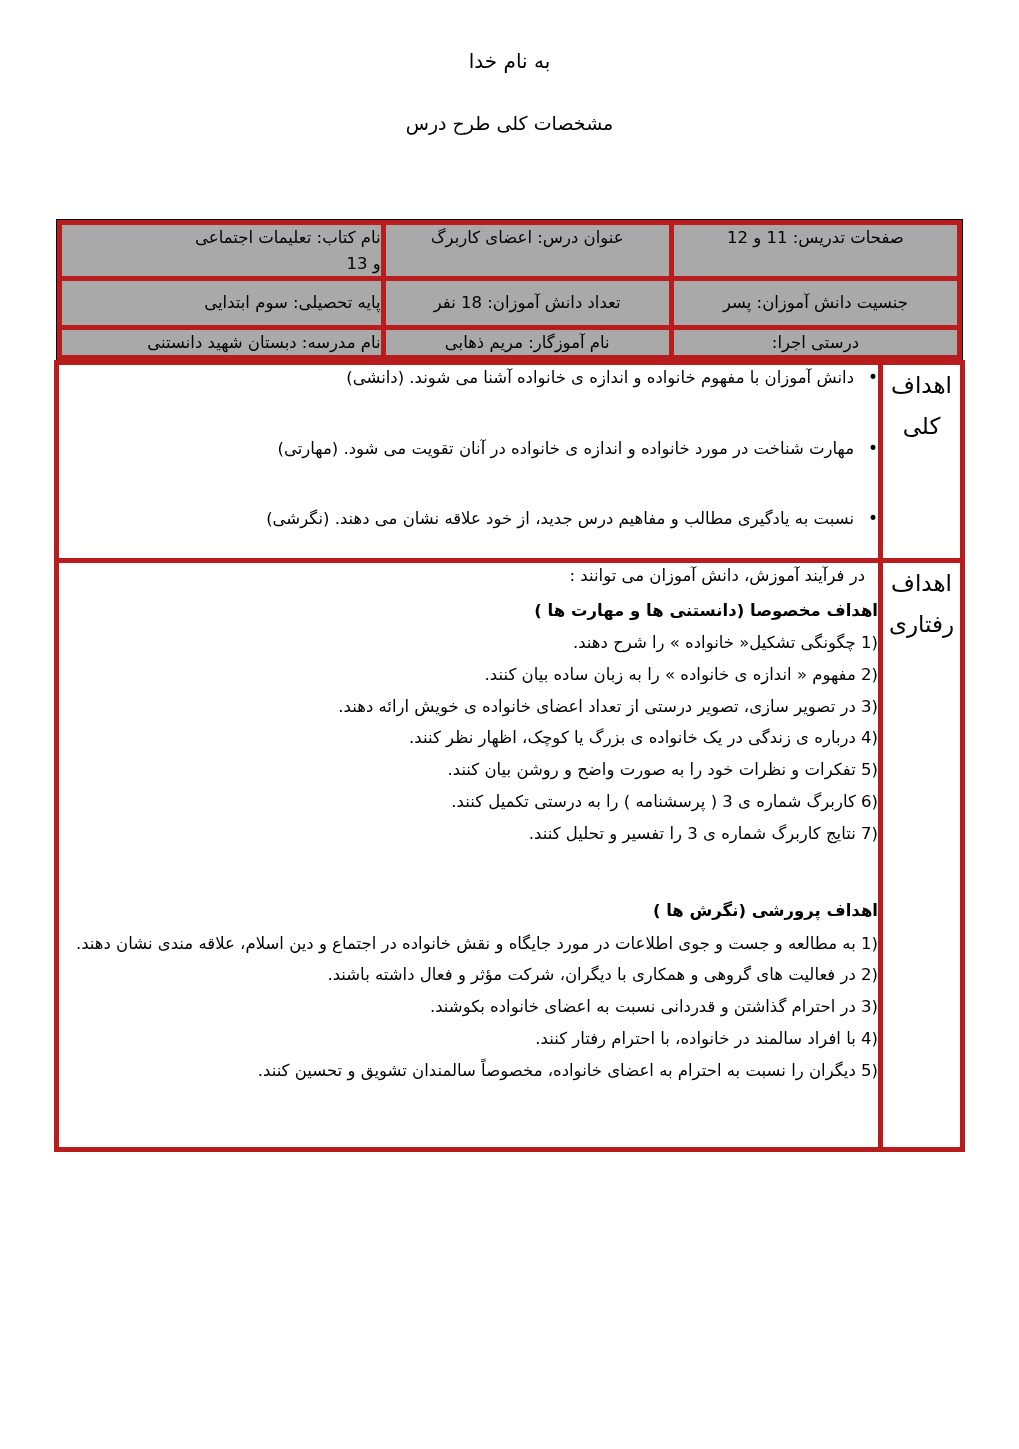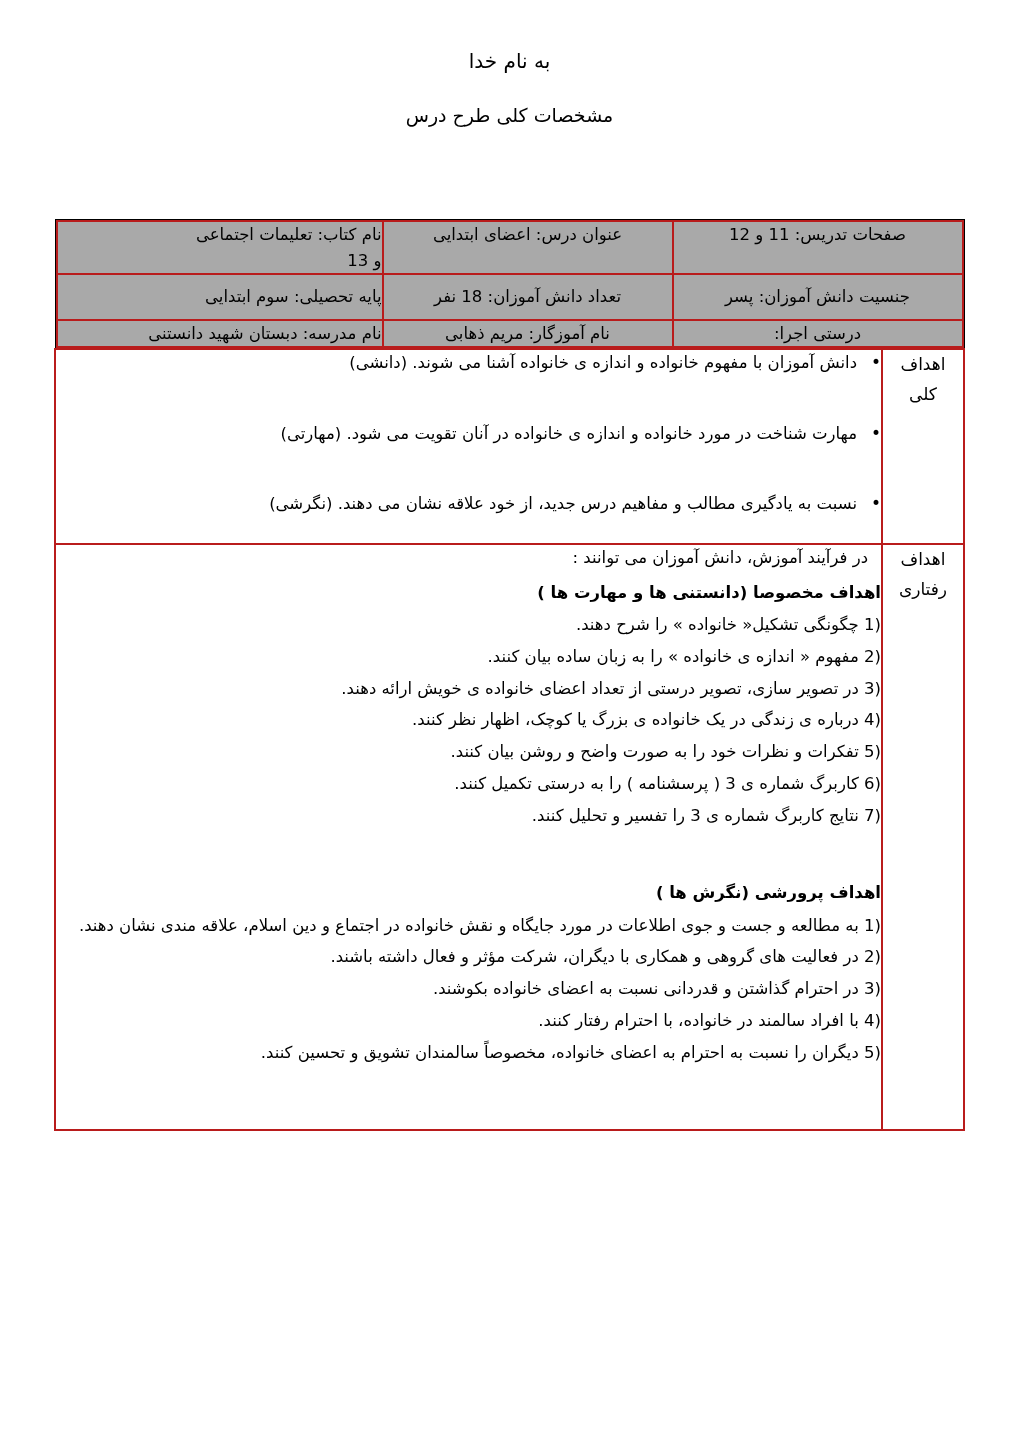"مشخصات کلی طرح درس" #doc-title { margin-top: 28px -> 36px }
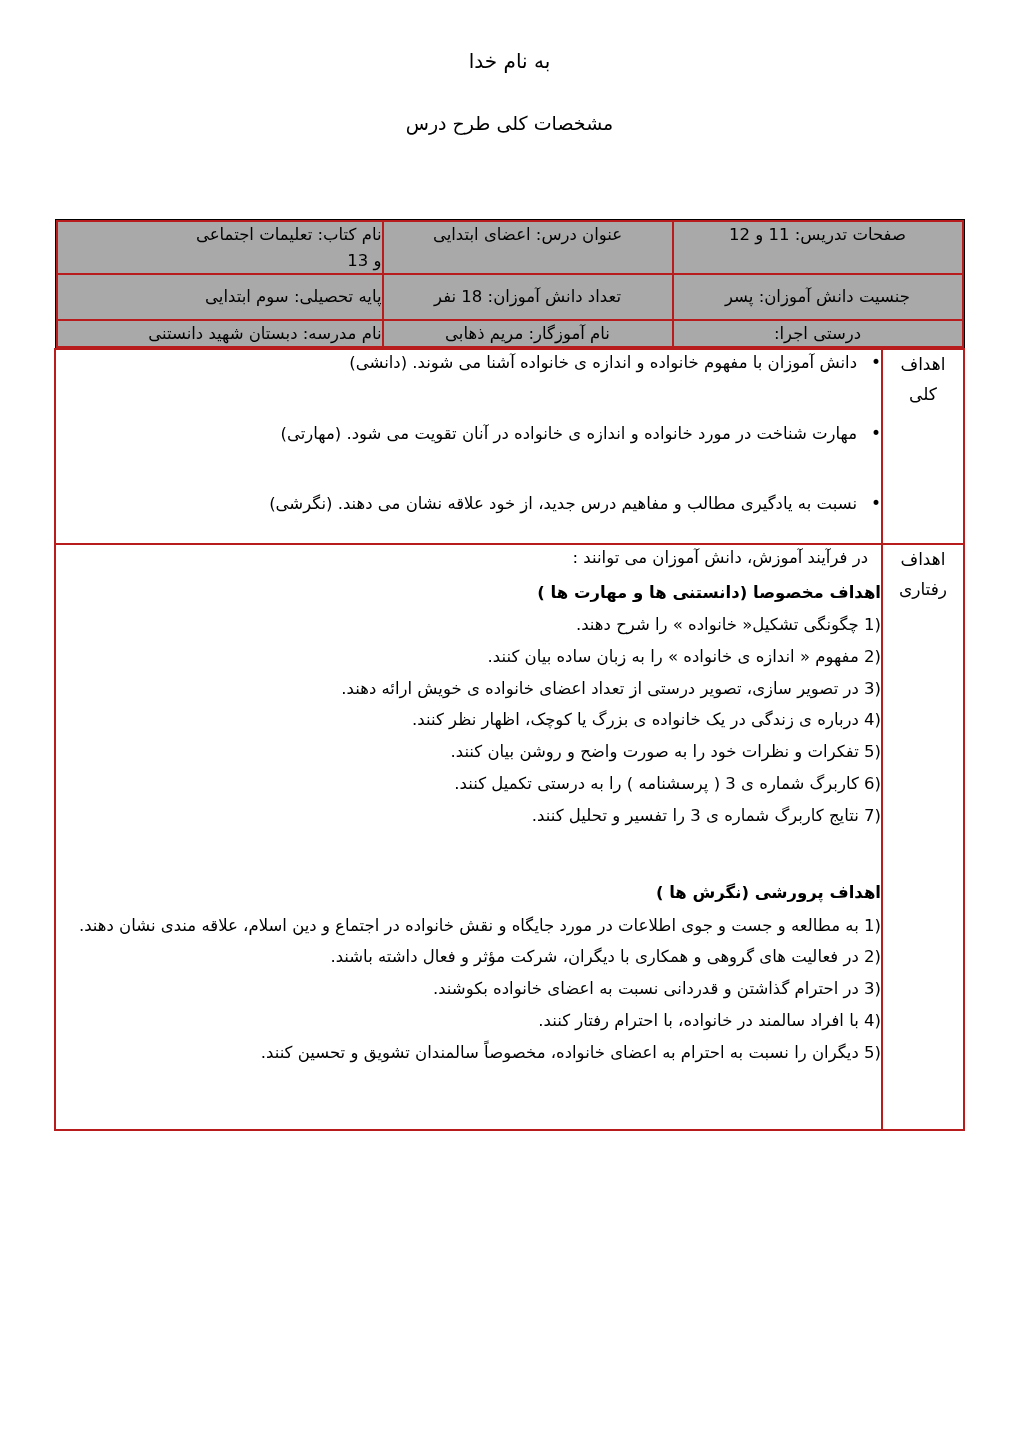"نام کتاب: تعلیمات اجتماعی" table.lesson-table td { border: 2px solid #b91c1c -> 5px solid #b91c1c }
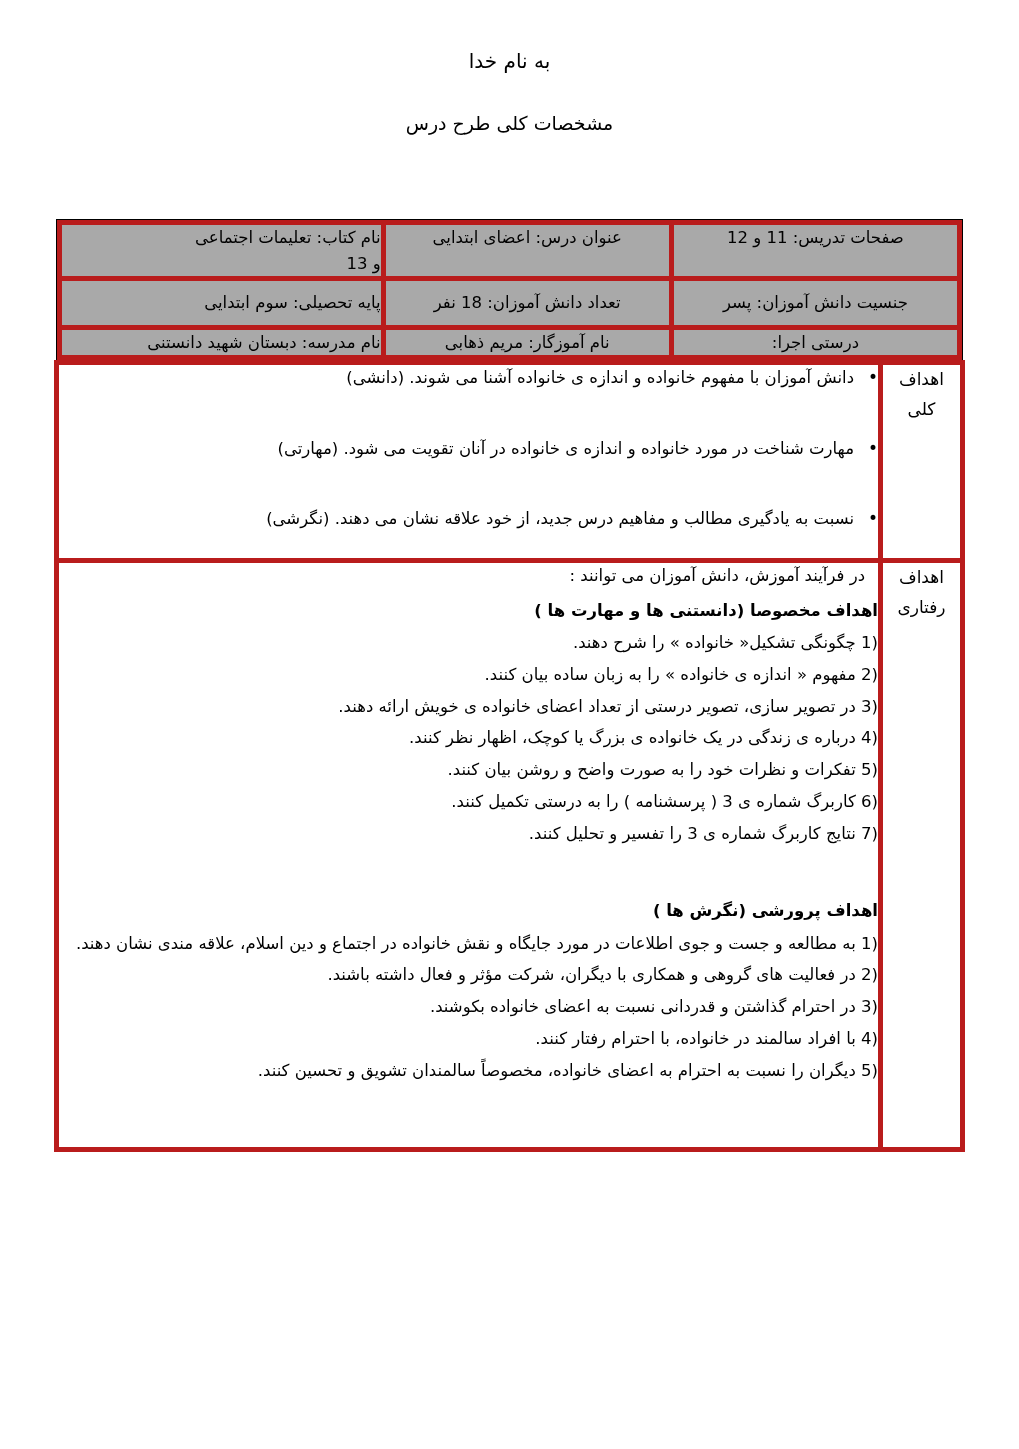"عنوان درس: اعضای ابتدایی" td.info-cell { text: ابتدایی -> کاربرگ }
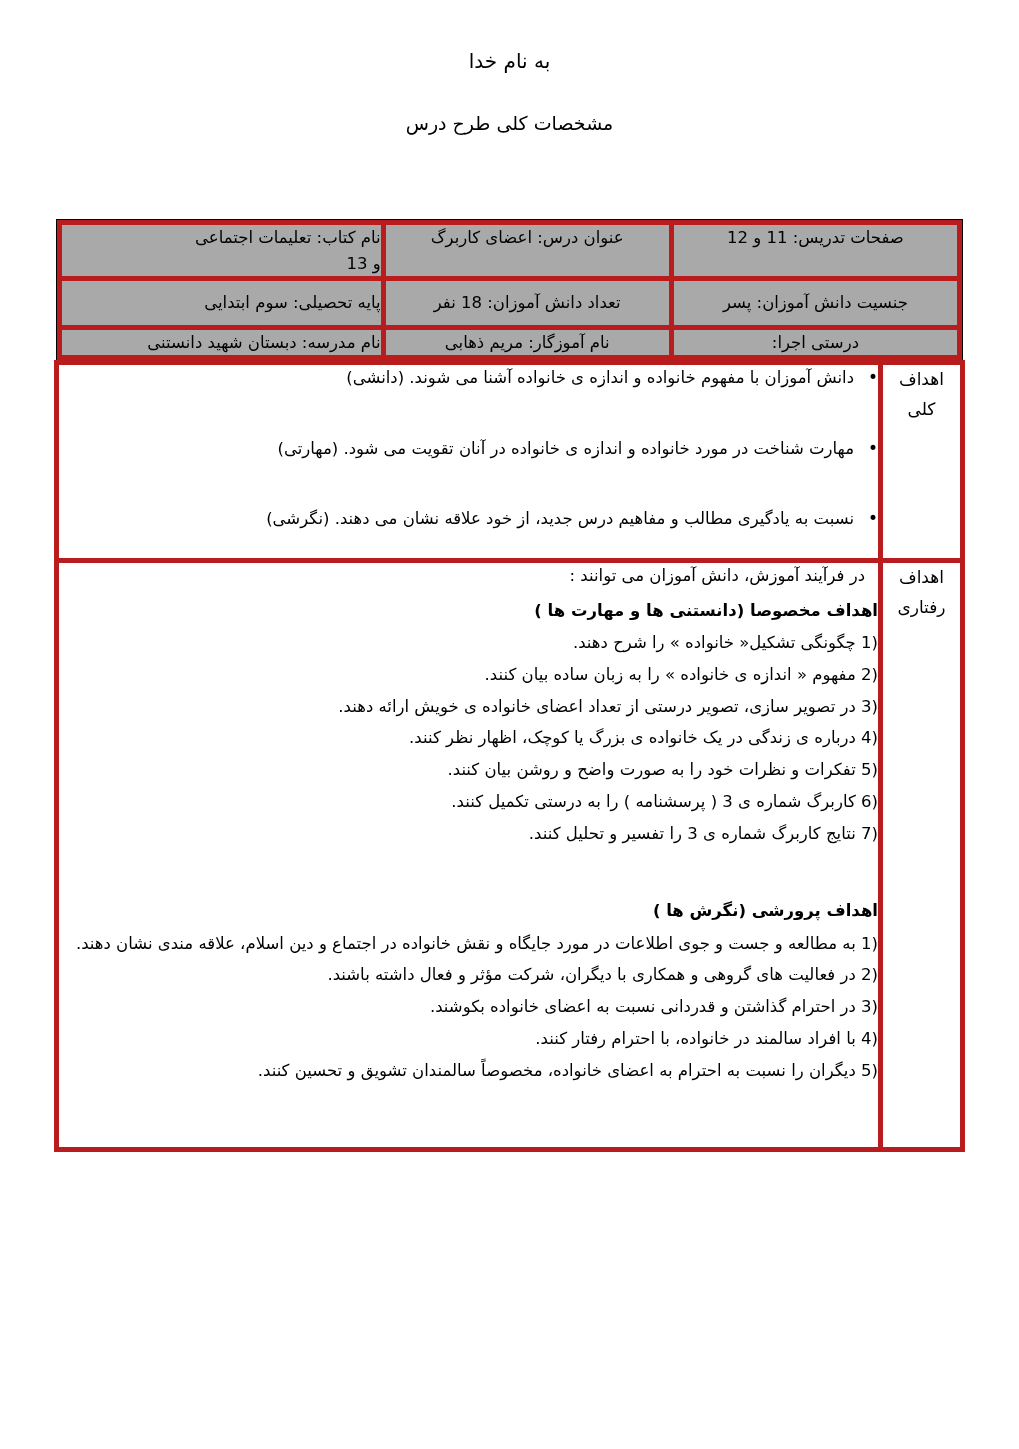"اهداف" .label-cell { font-size: 17px -> 23px }
